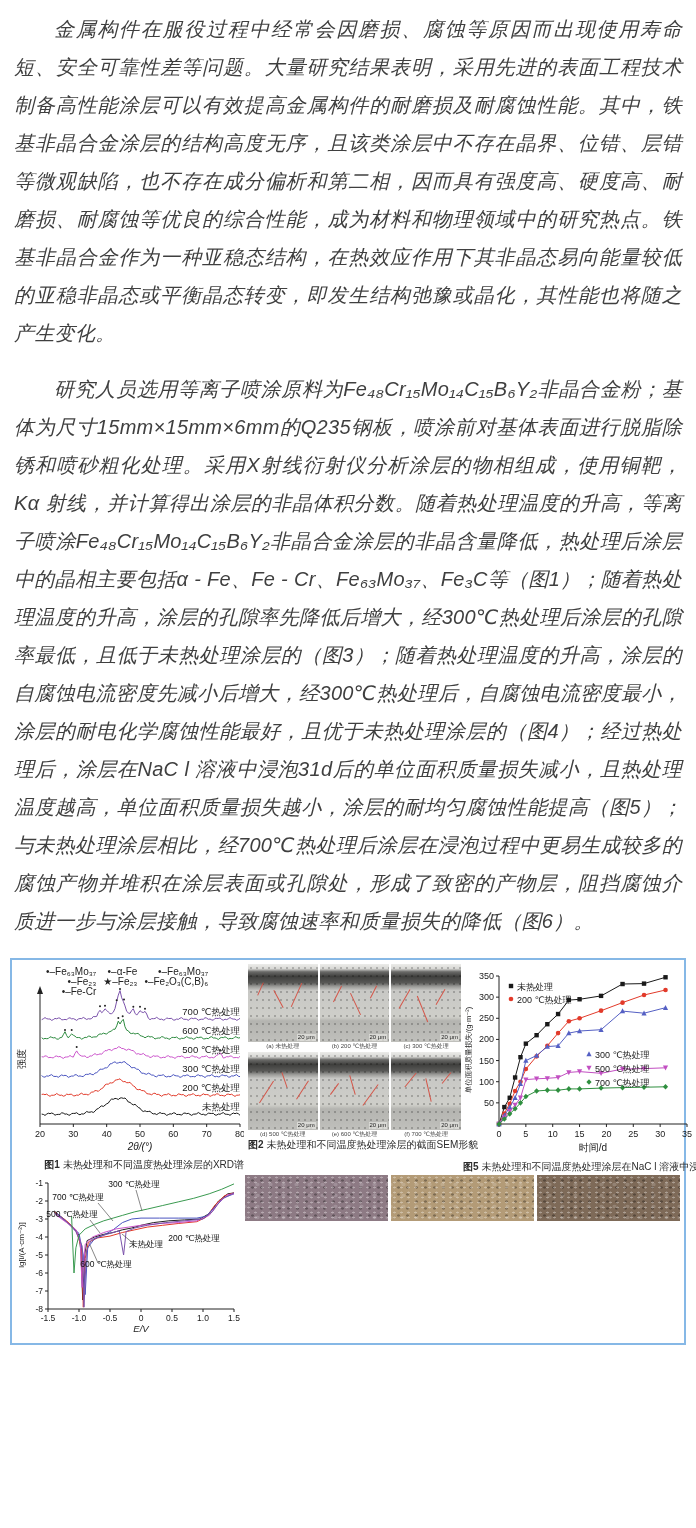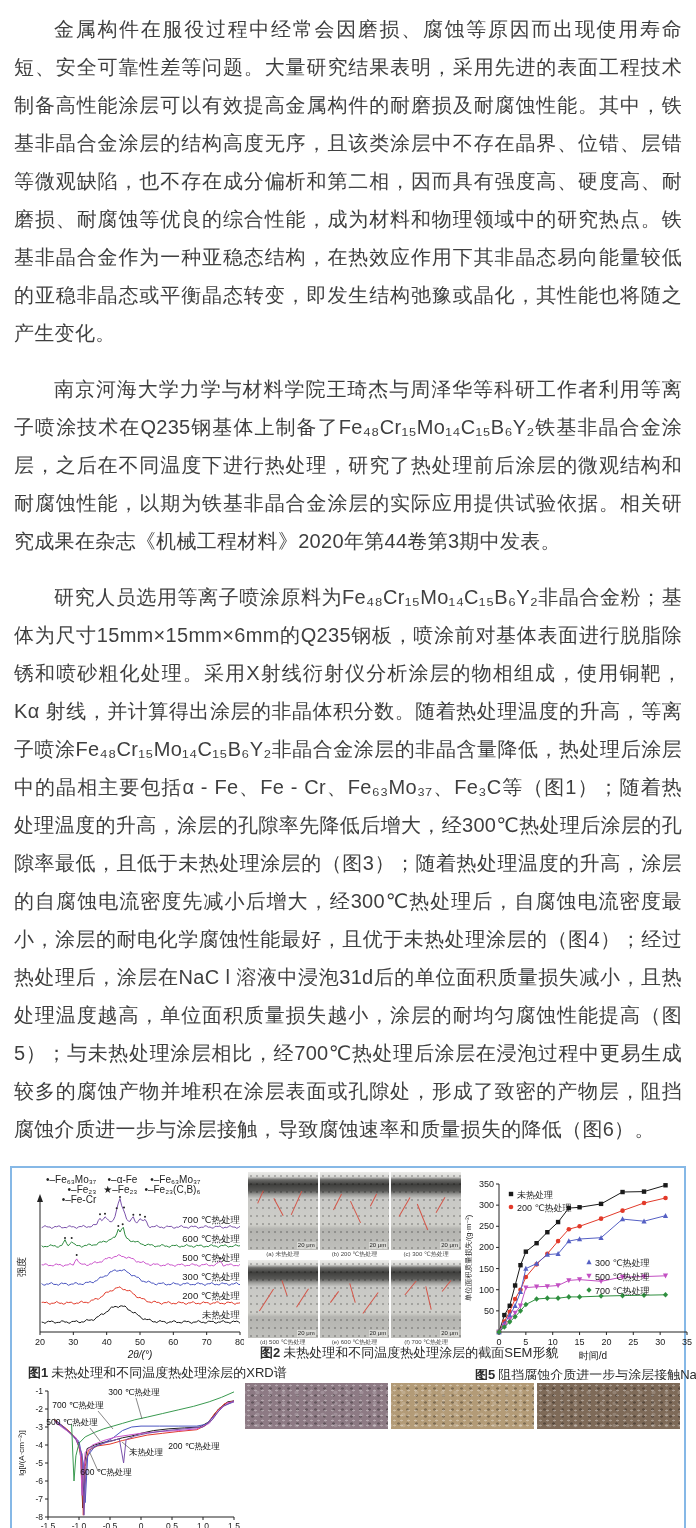"金属构件在服役过程中经常会因磨损、腐蚀等原因而出现使用寿命短、安全可靠性差等问题" .article p { font-style: none -> italic }
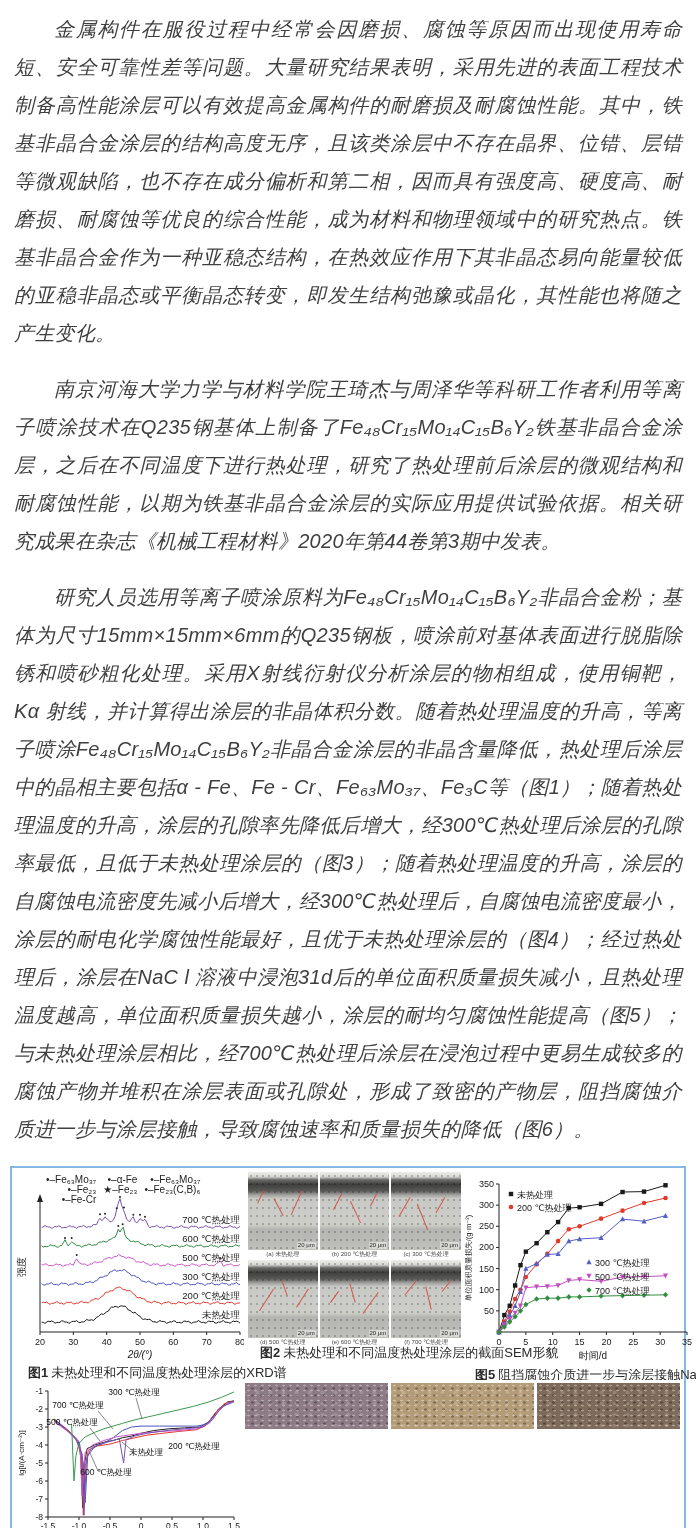"南京河海大学力学与材料学院王琦杰与周泽华等科研工作者利用等离子喷涂技术在Q235" p { html: <p>南京河海大学力学与材料学院王琦杰与周泽华等科研工作者利用等离子喷涂技术在Q235钢基体上制备了Fe₄₈Cr₁₅Mo₁₄C₁₅B₆Y₂铁基非晶合金涂层，之后在不同温度下进行热处理，研究了热处理前后涂层的微观结构和耐腐蚀性能，以期为铁基非晶合金涂层的实际应用提供试验依据。相关研究成果在杂志《机械工程材料》2020年第44卷第3期中发表。</p> -> none }
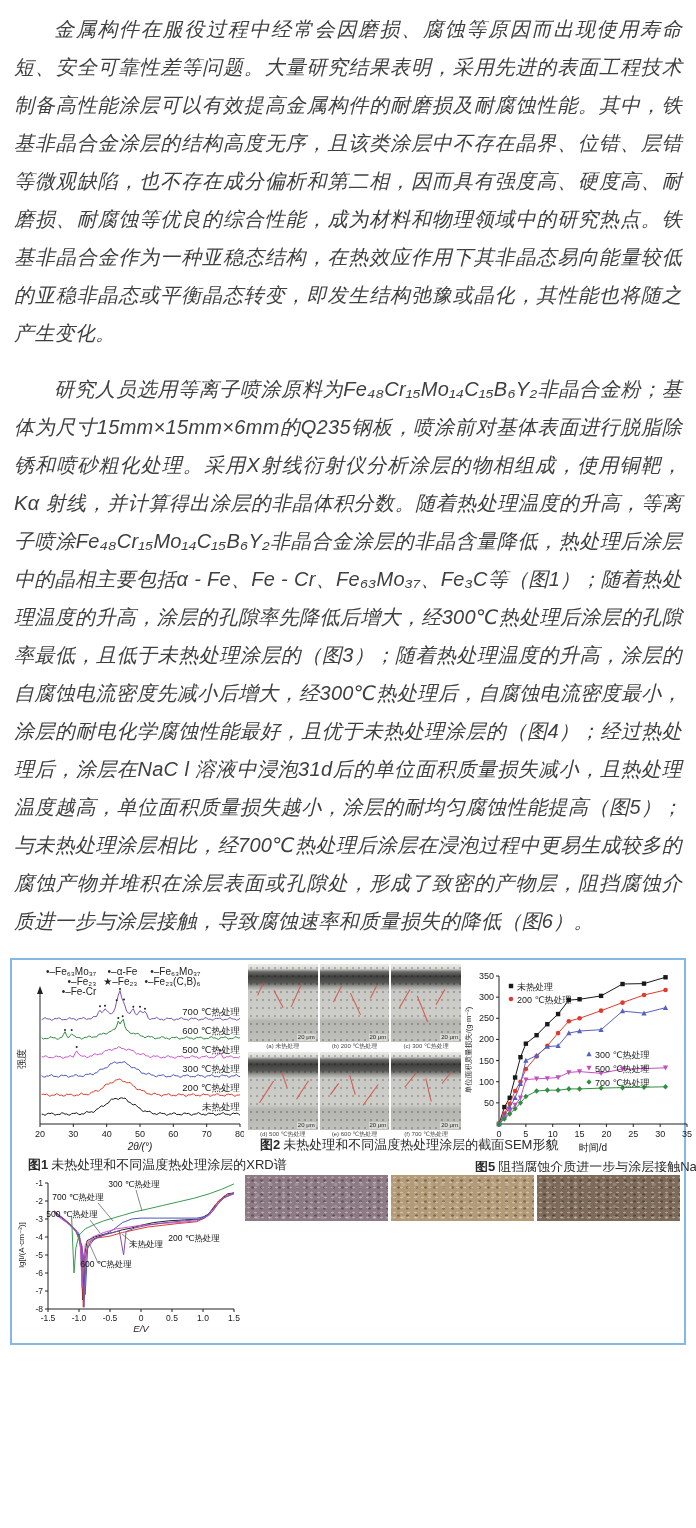"•–Fe₂₃(C,B)₆" span.it { text: Fe₂₃ -> Fe₂O₃ }
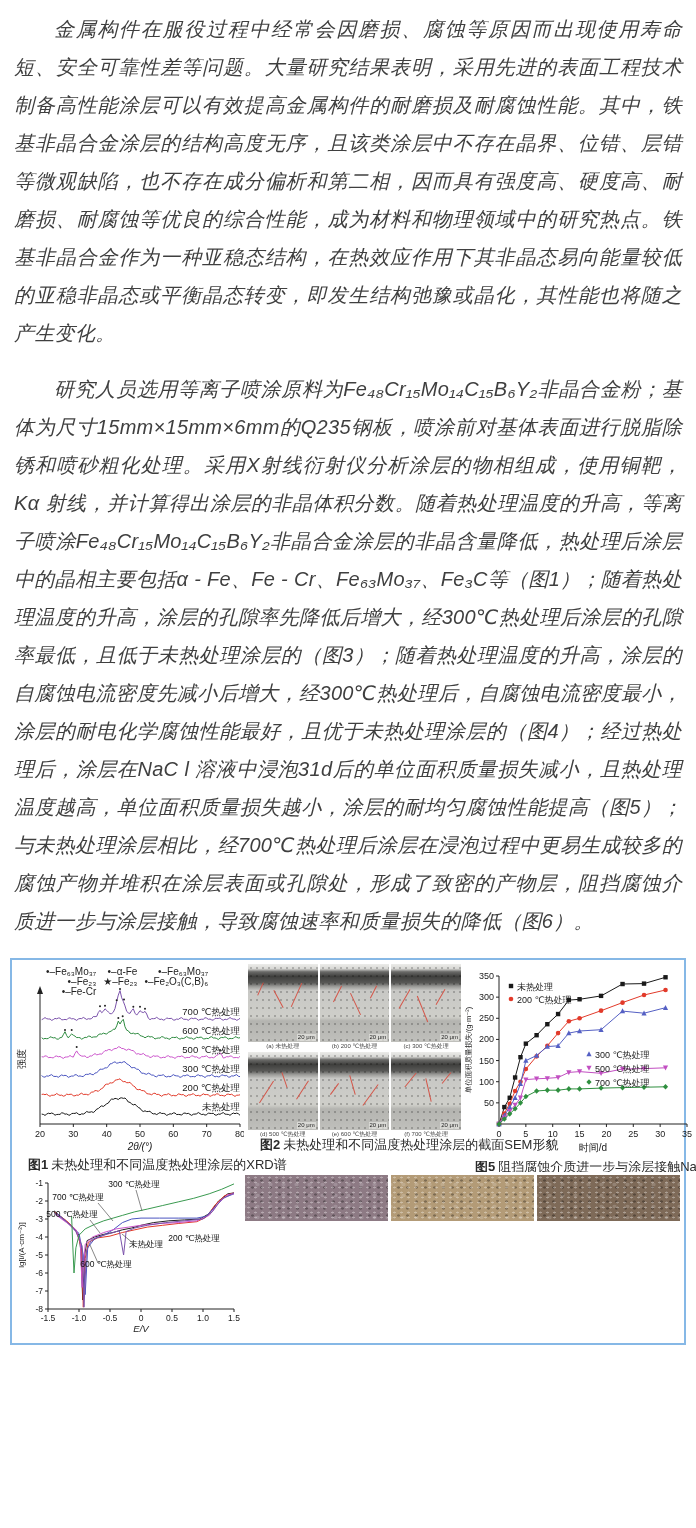"图2 未热处理和不同温度热处理涂层的截面SEM形貌" .cap { font-size: 13px -> 10px; margin-left: 12px -> none; text-align: left -> right }
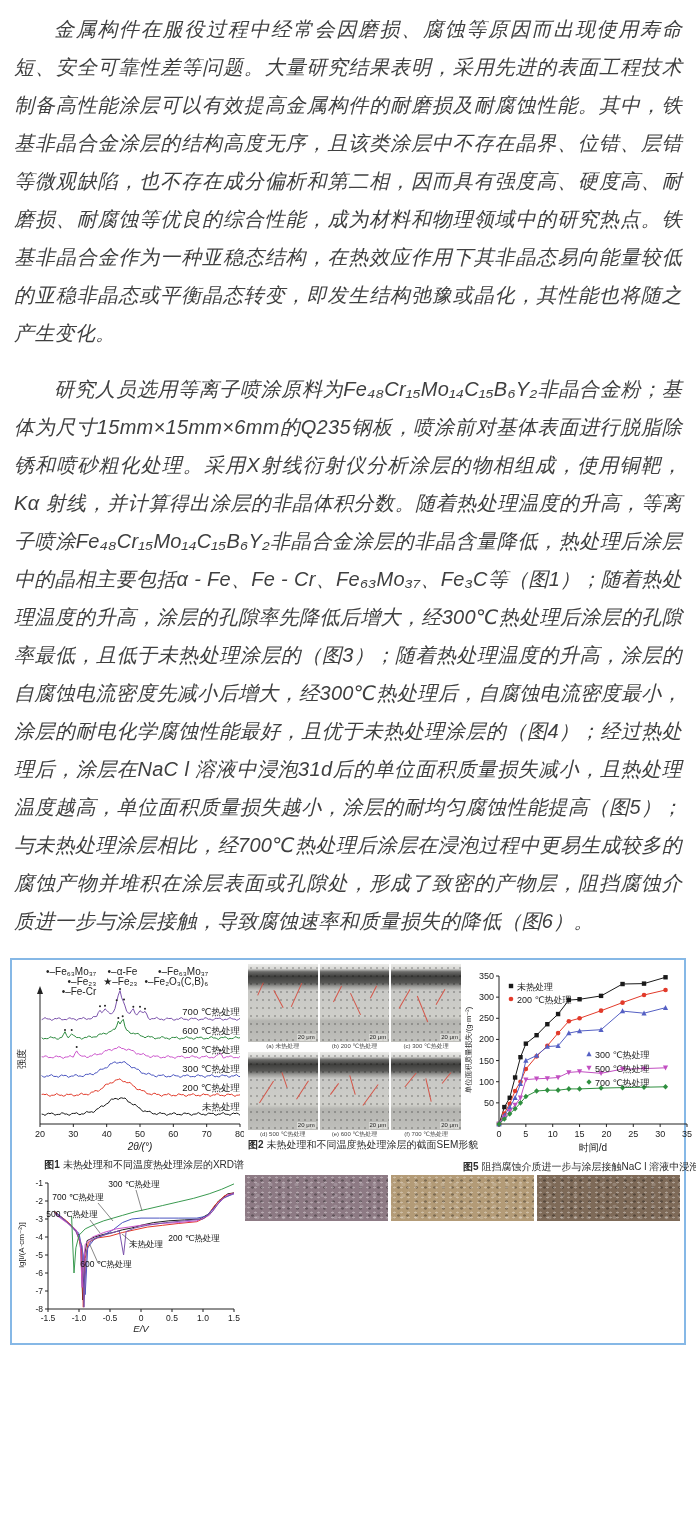"阻挡腐蚀介质进一步与涂层接触" span { text: 阻挡腐蚀介质进一步与涂层接触 -> 未热处理和不同温度热处理涂层在 }
